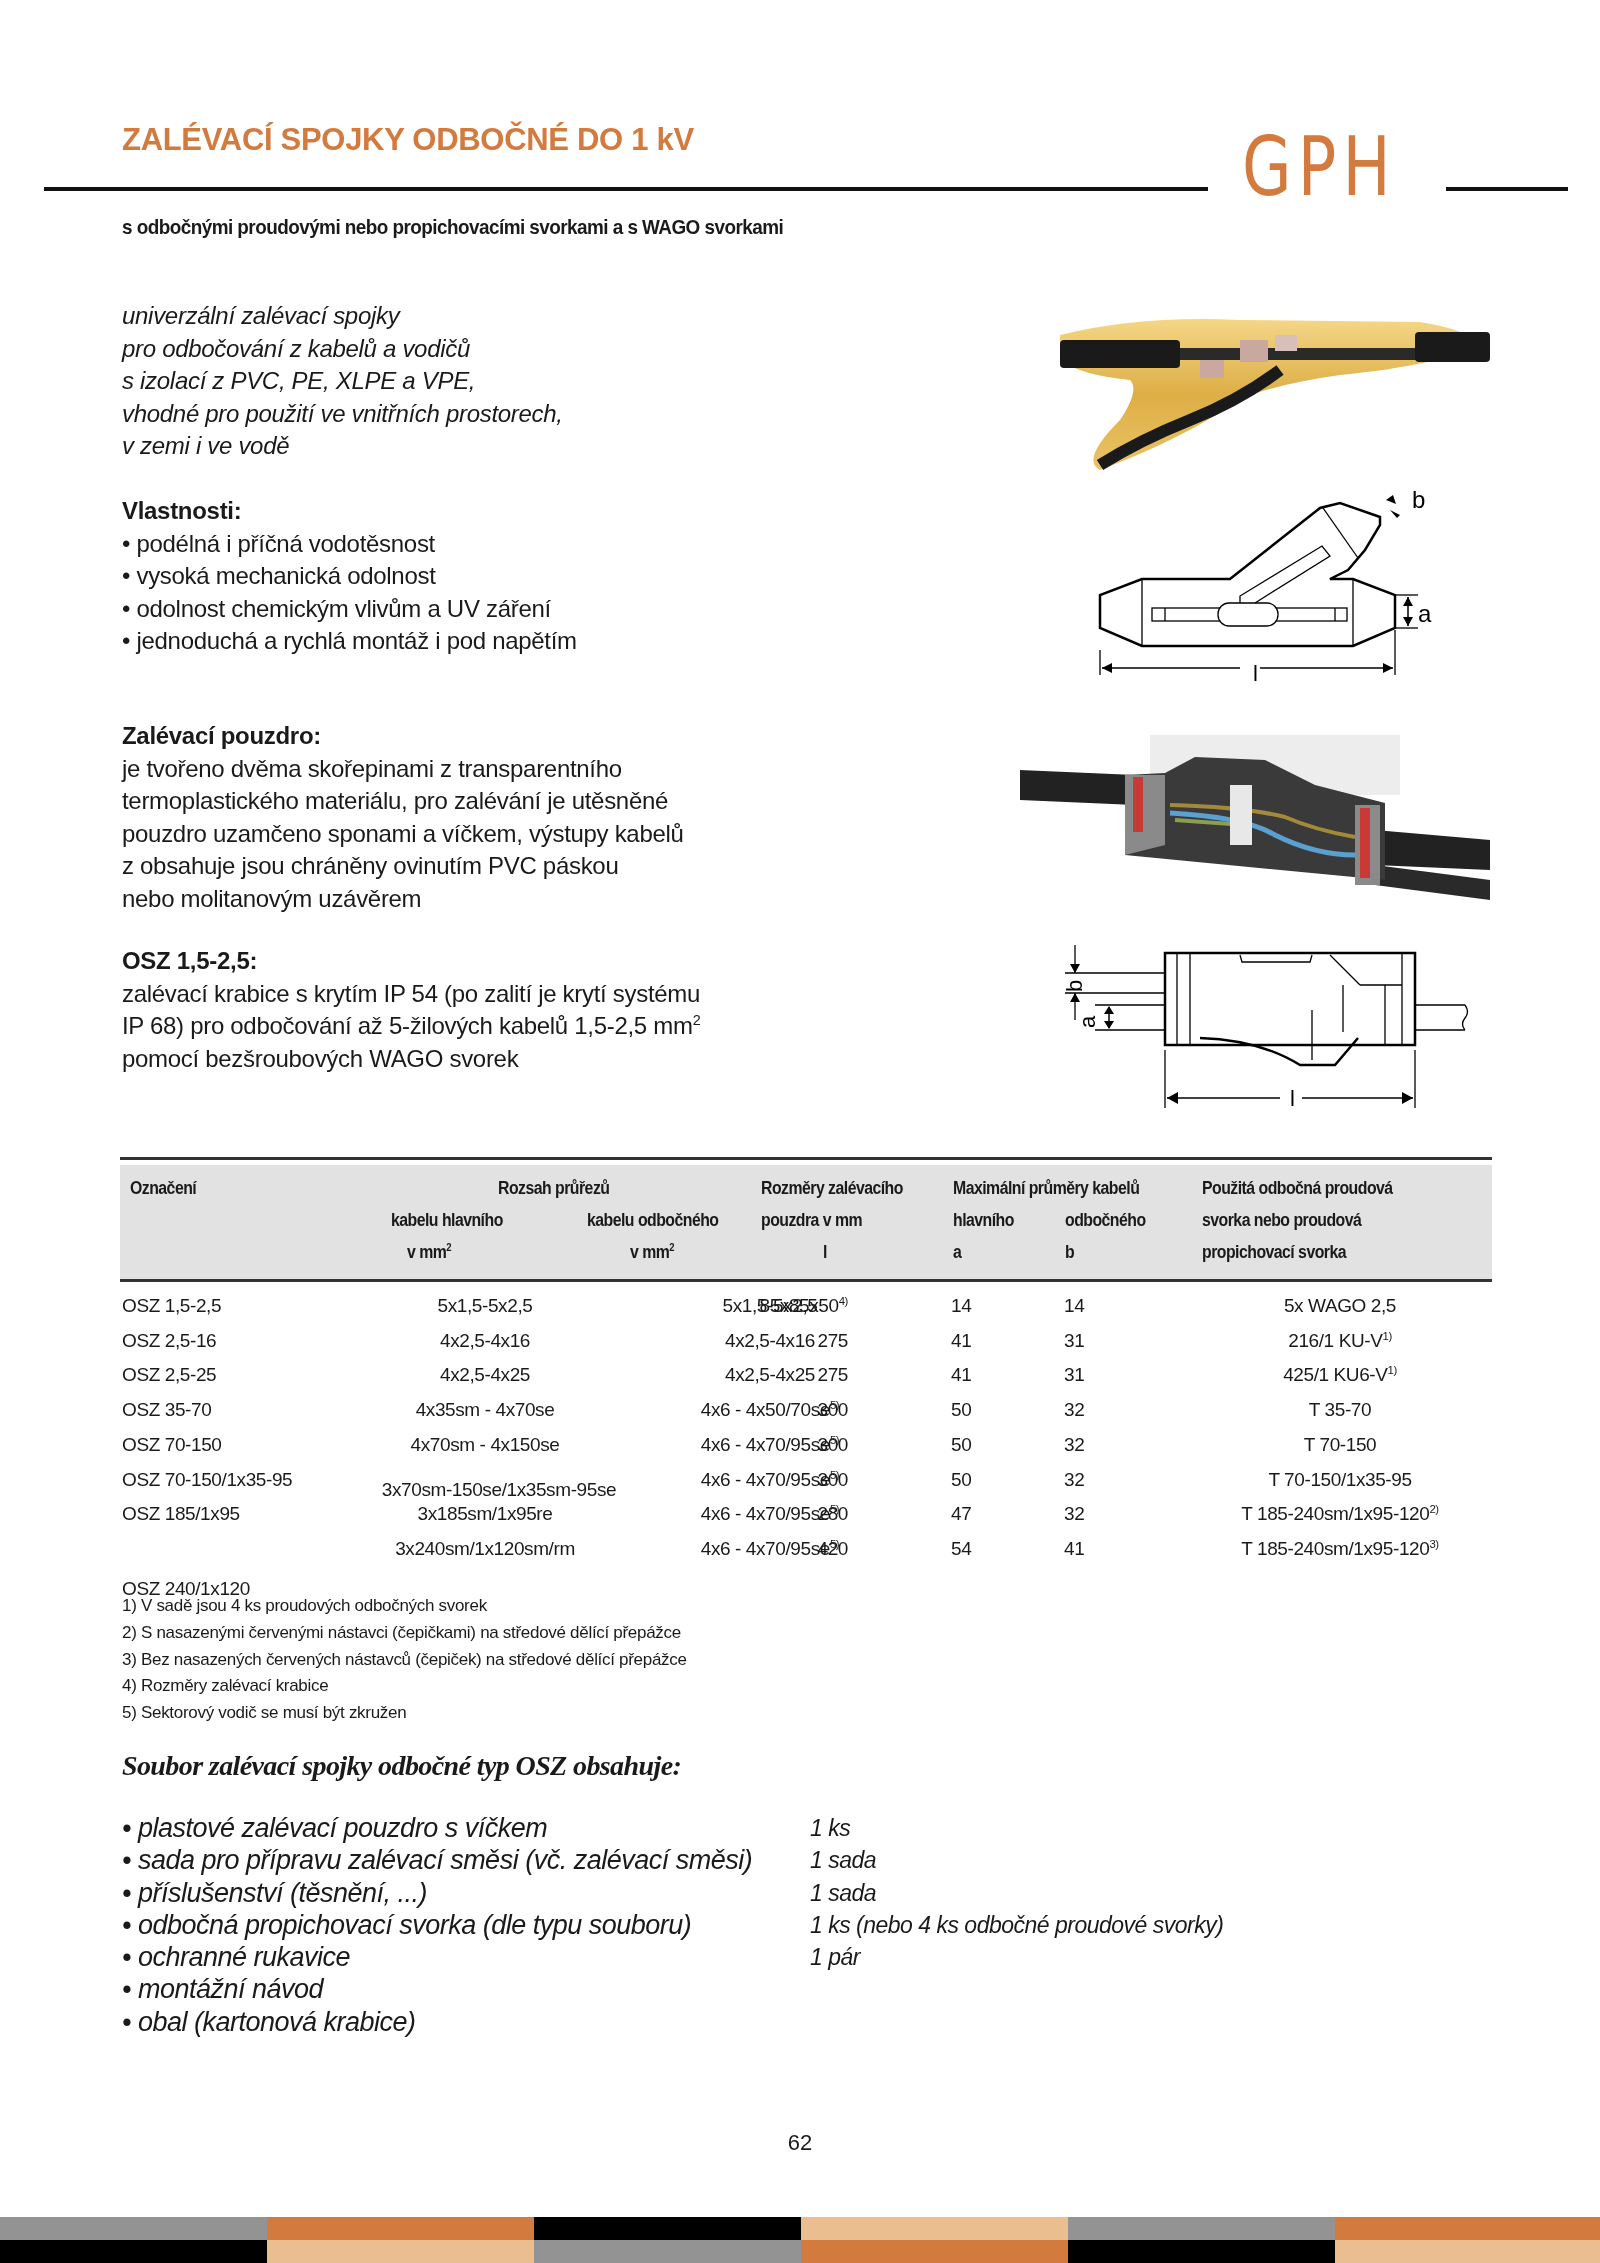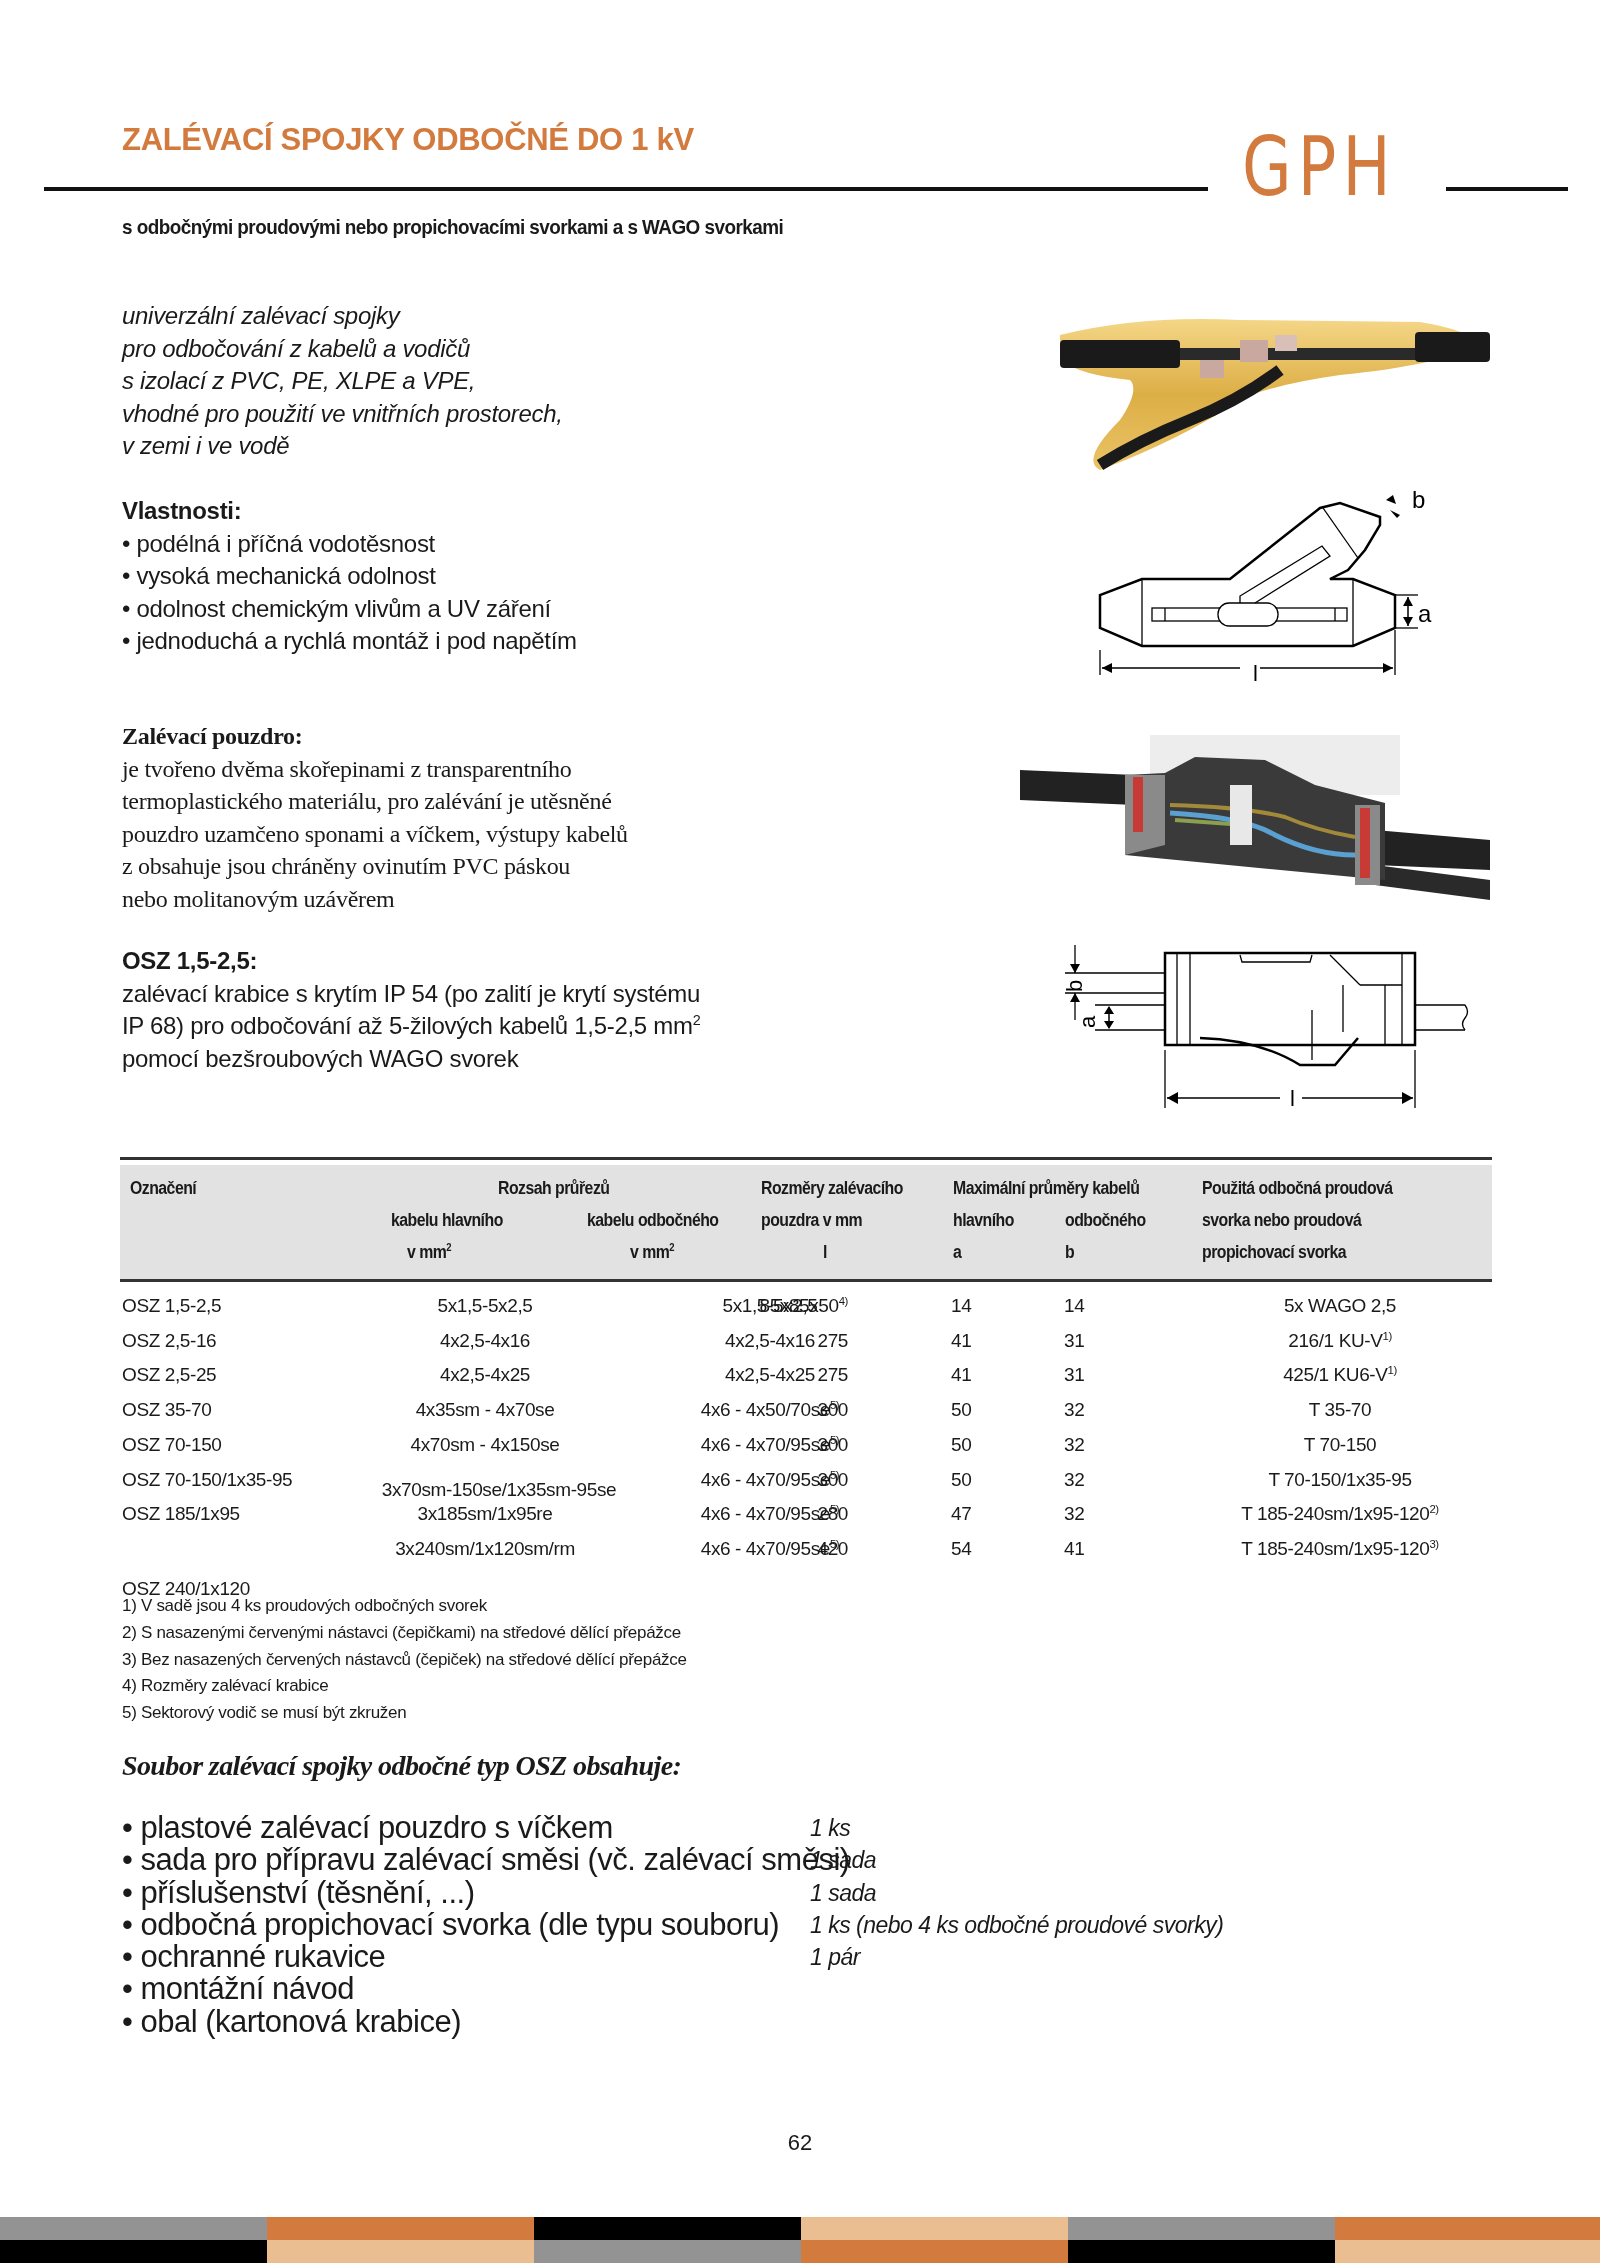"Zalévací pouzdro:" div.abs { font-family: Liberation Serif, serif -> none }
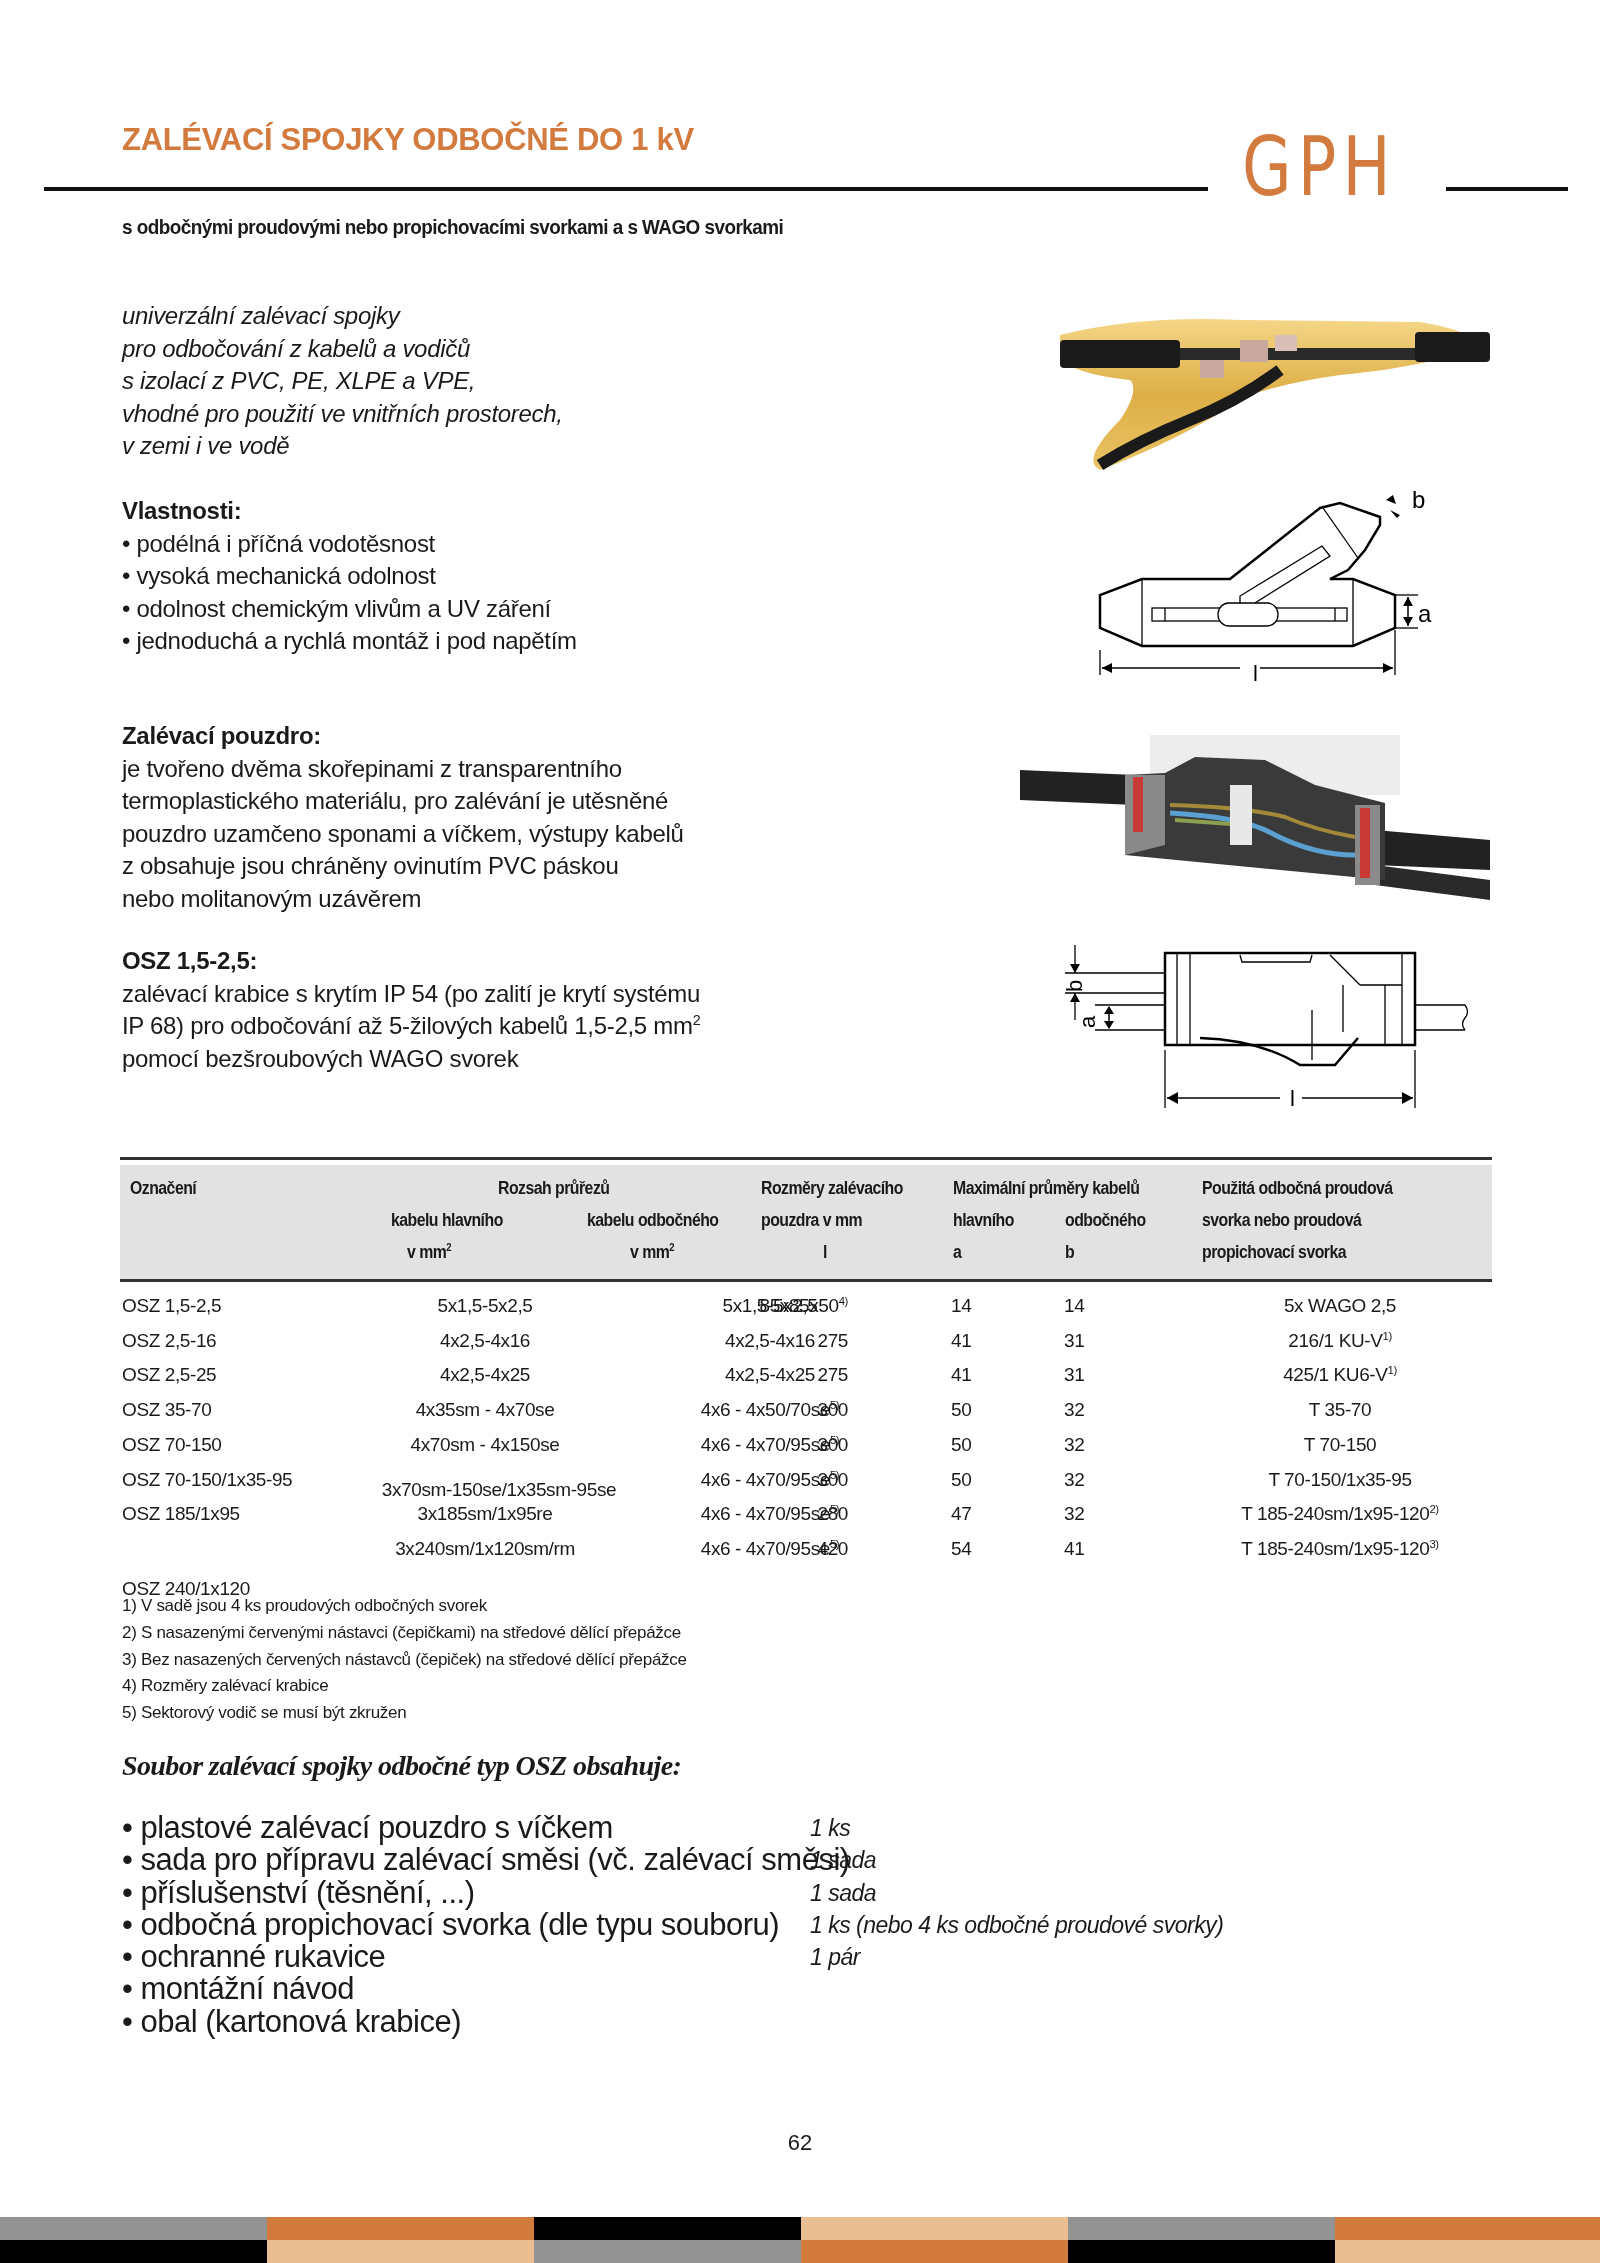"• plastové zalévací pouzdro s" .kit-list { font-size: 31px -> 27px; font-style: none -> italic }
